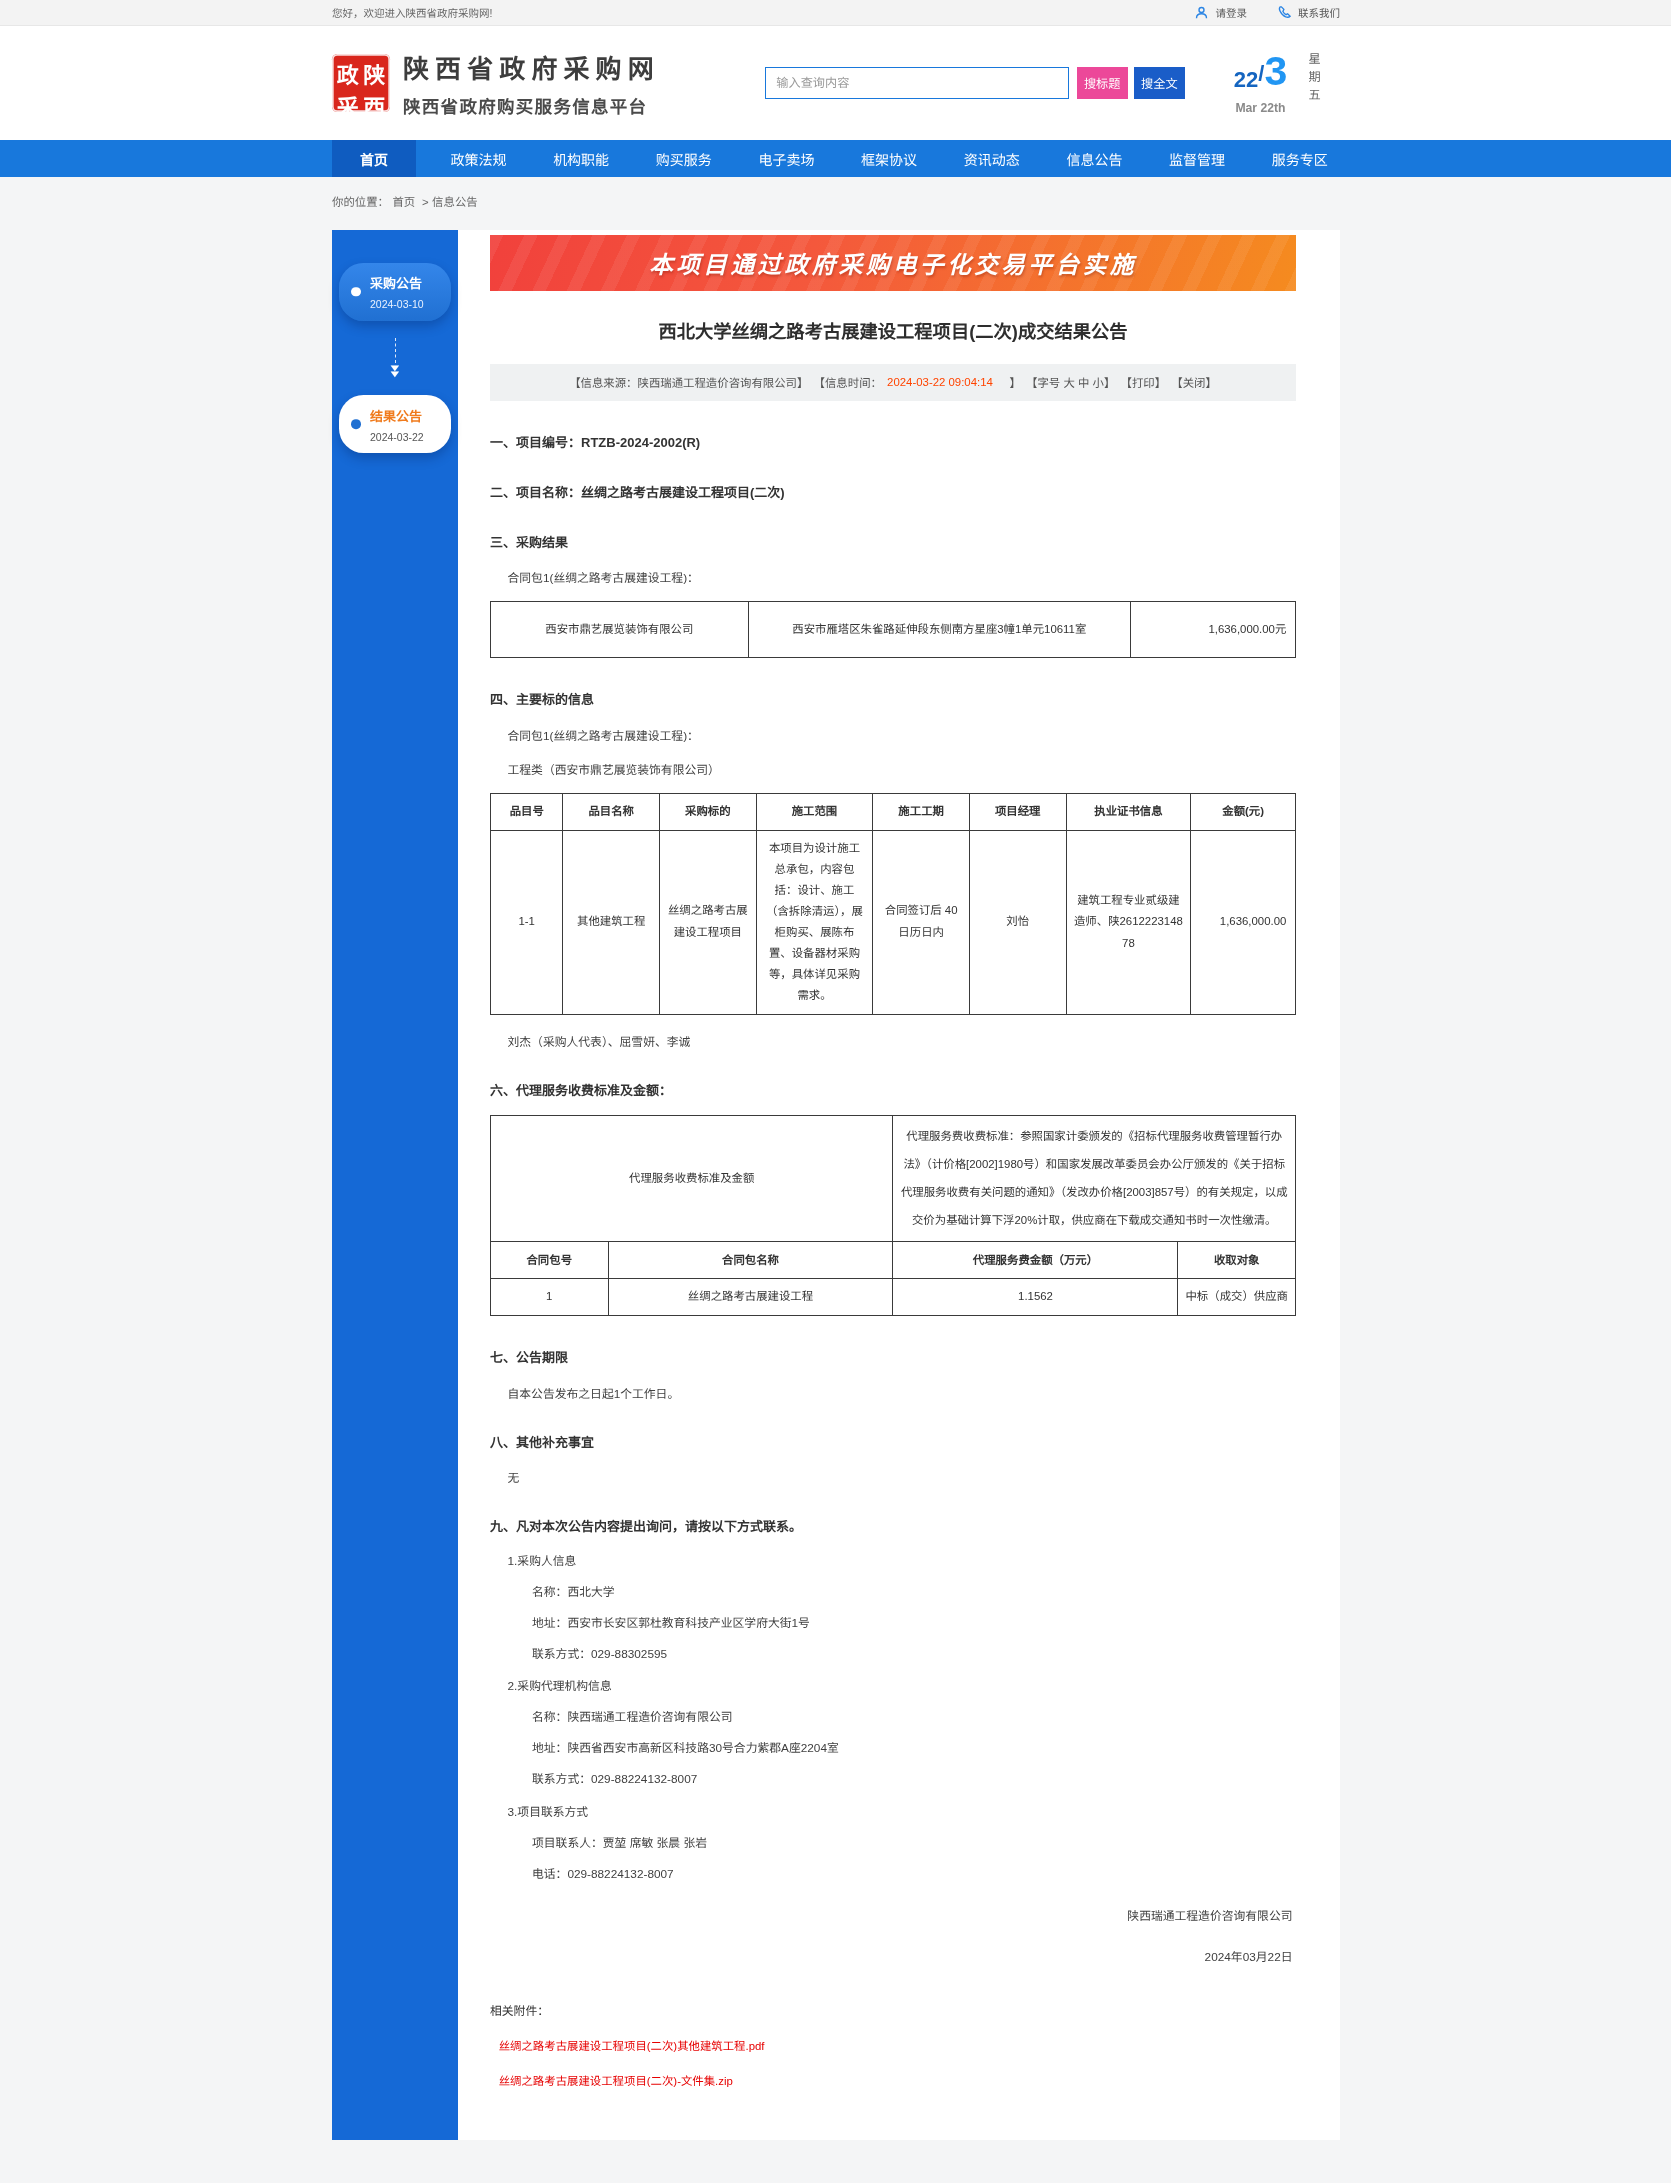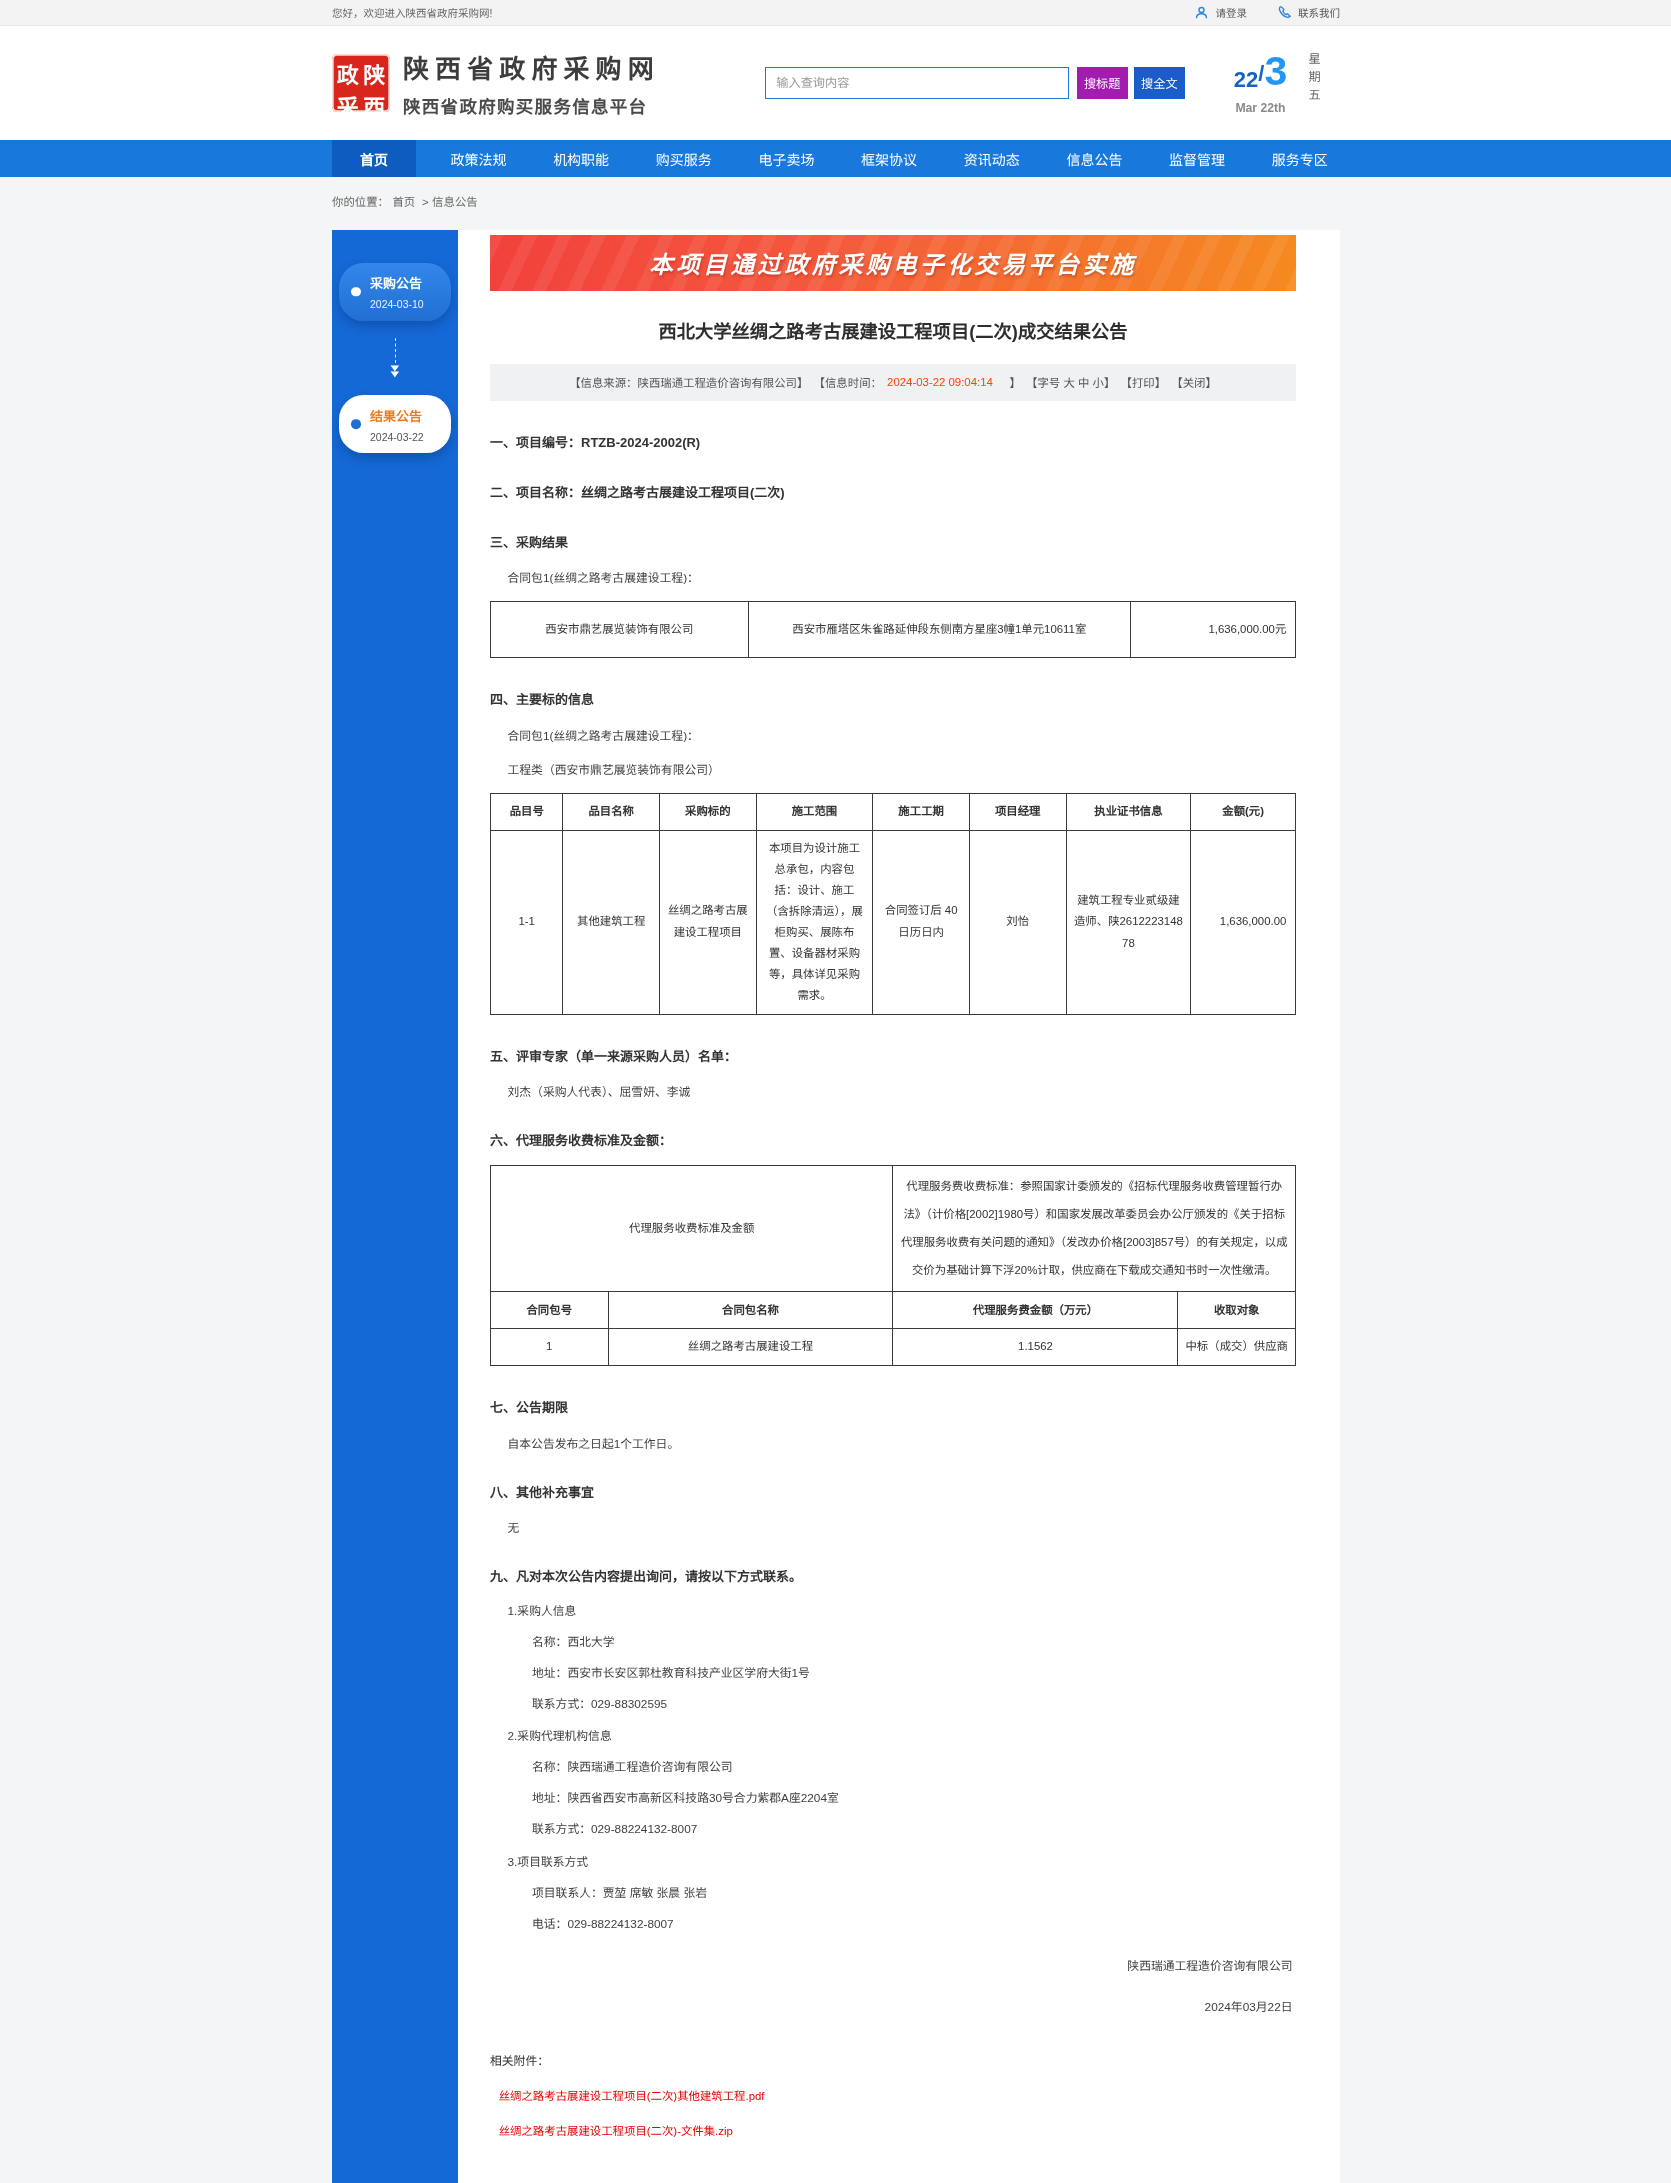"搜标题" .sbtn-title { background: #a21caf -> #ec4899 }
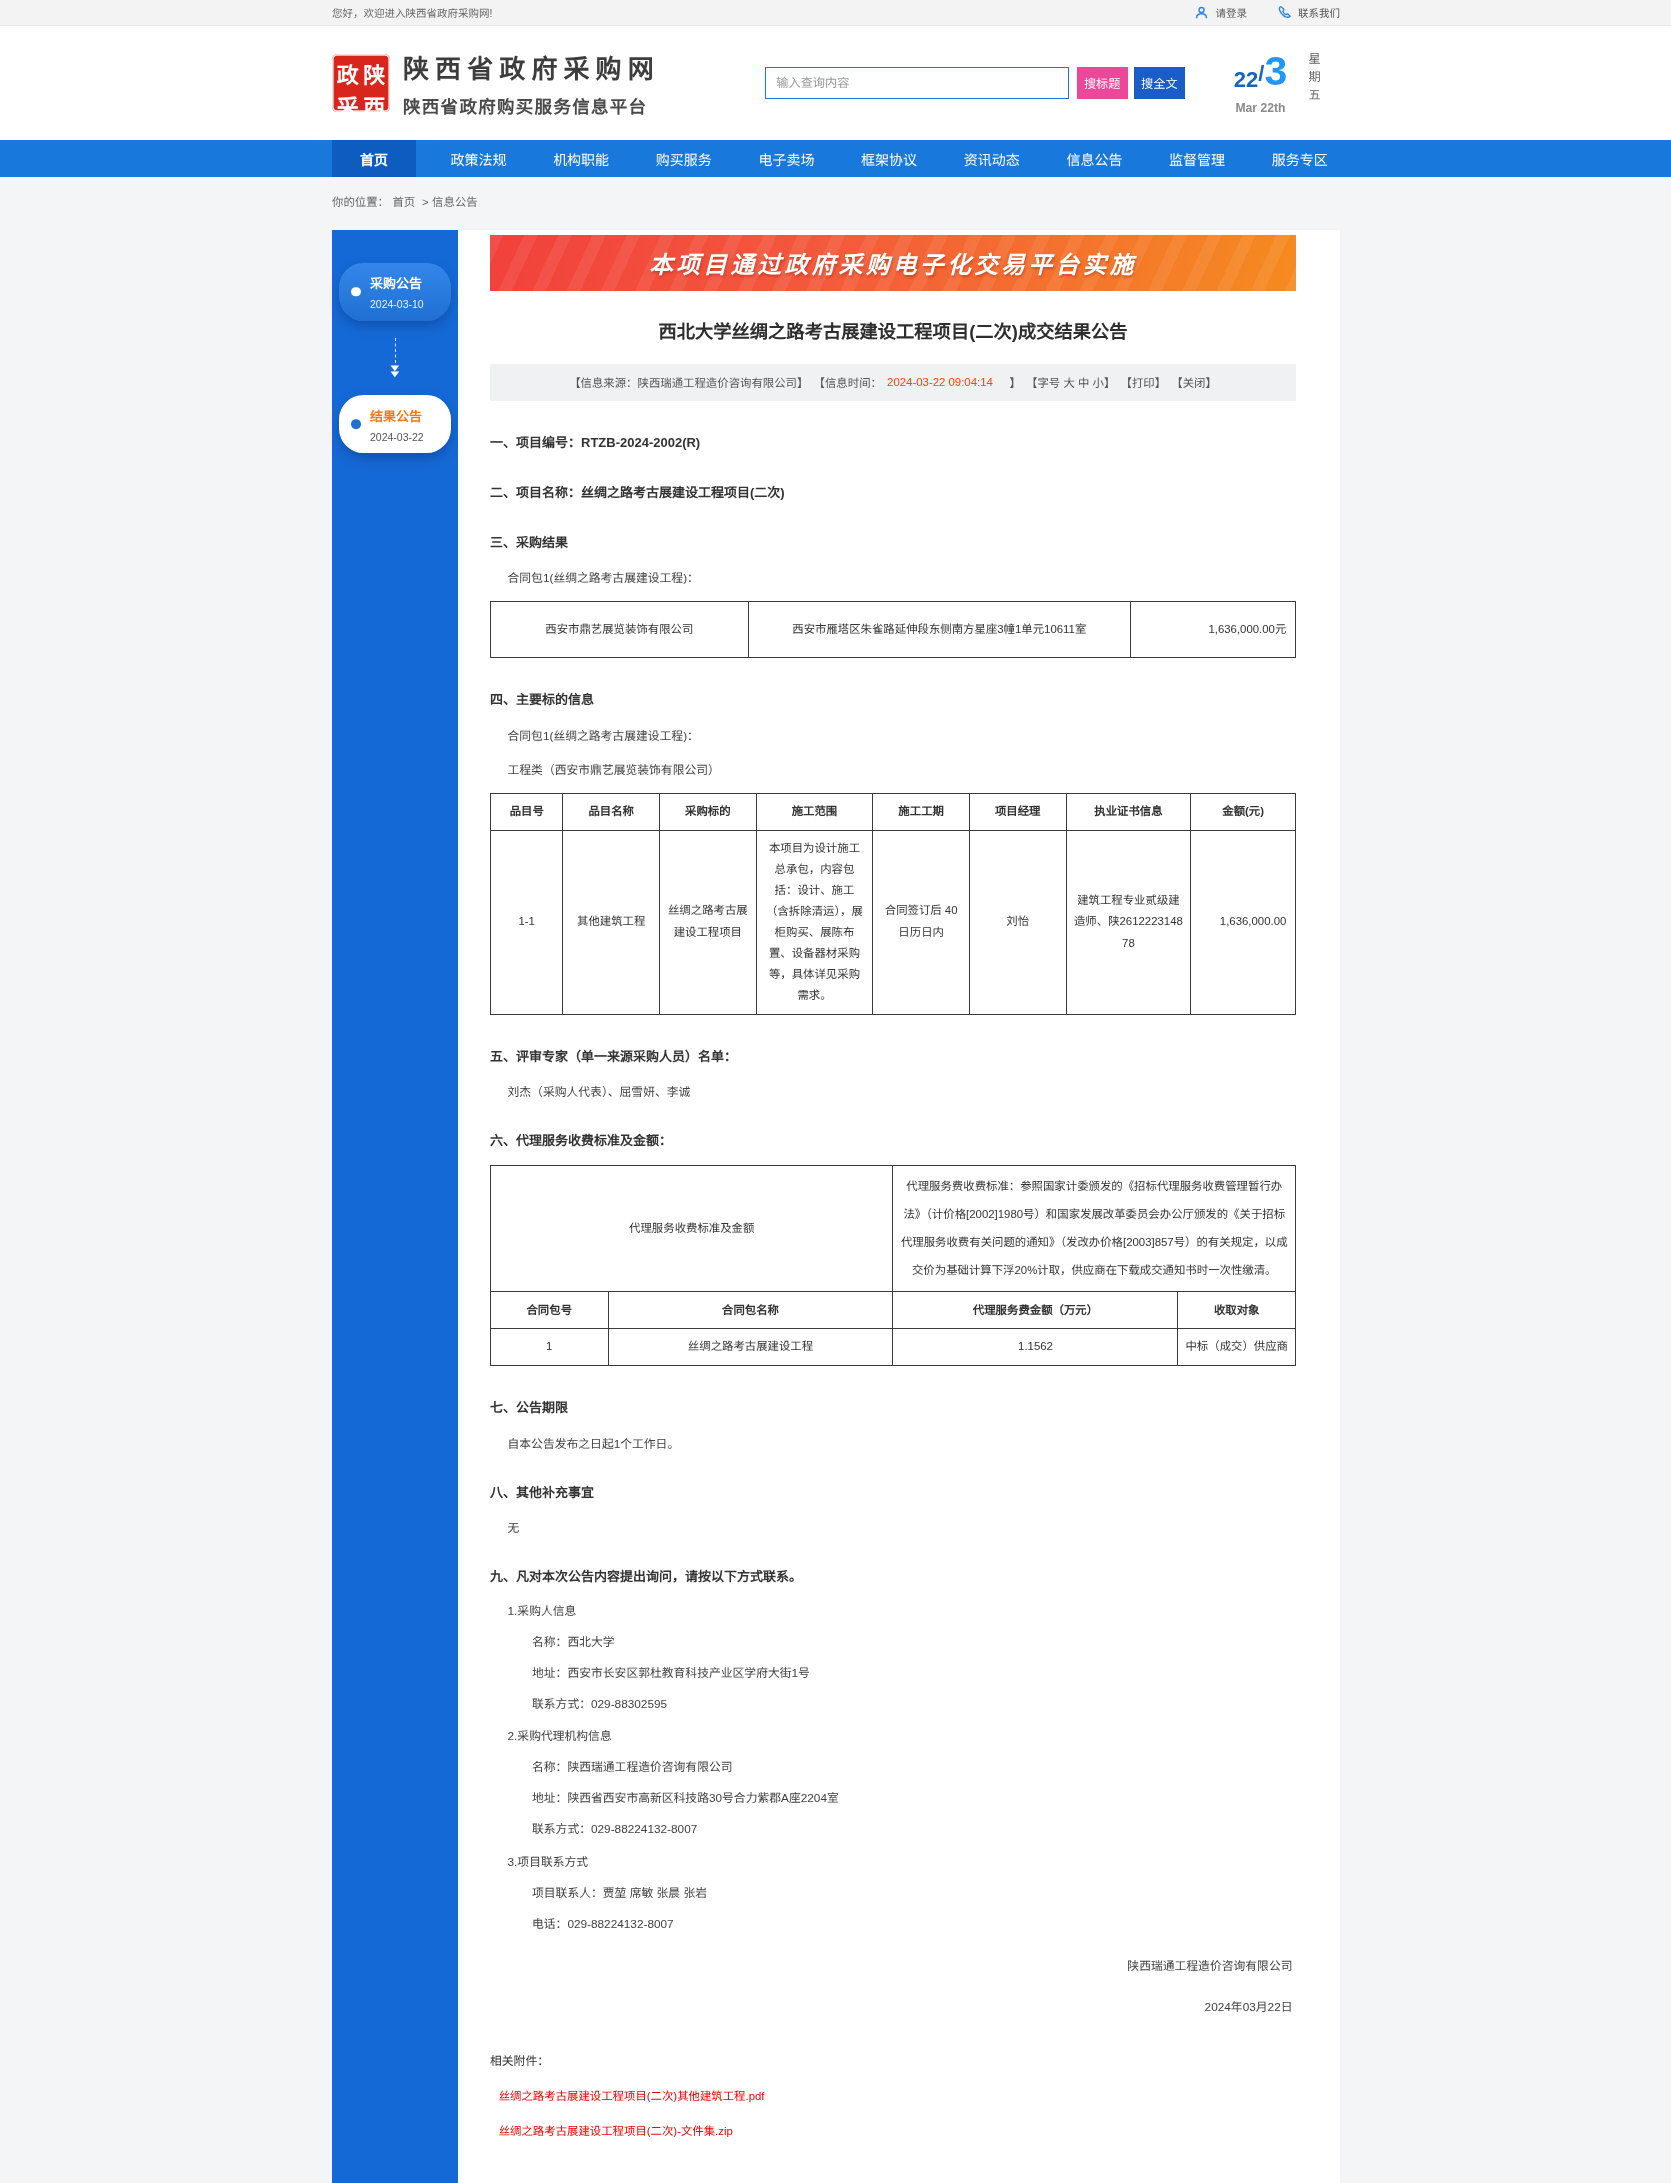"五、评审专家（单一来源采购人员）名单：" div.sec { html: <div>五、评审专家（单一来源采购人员）名单：</div> -> none }
